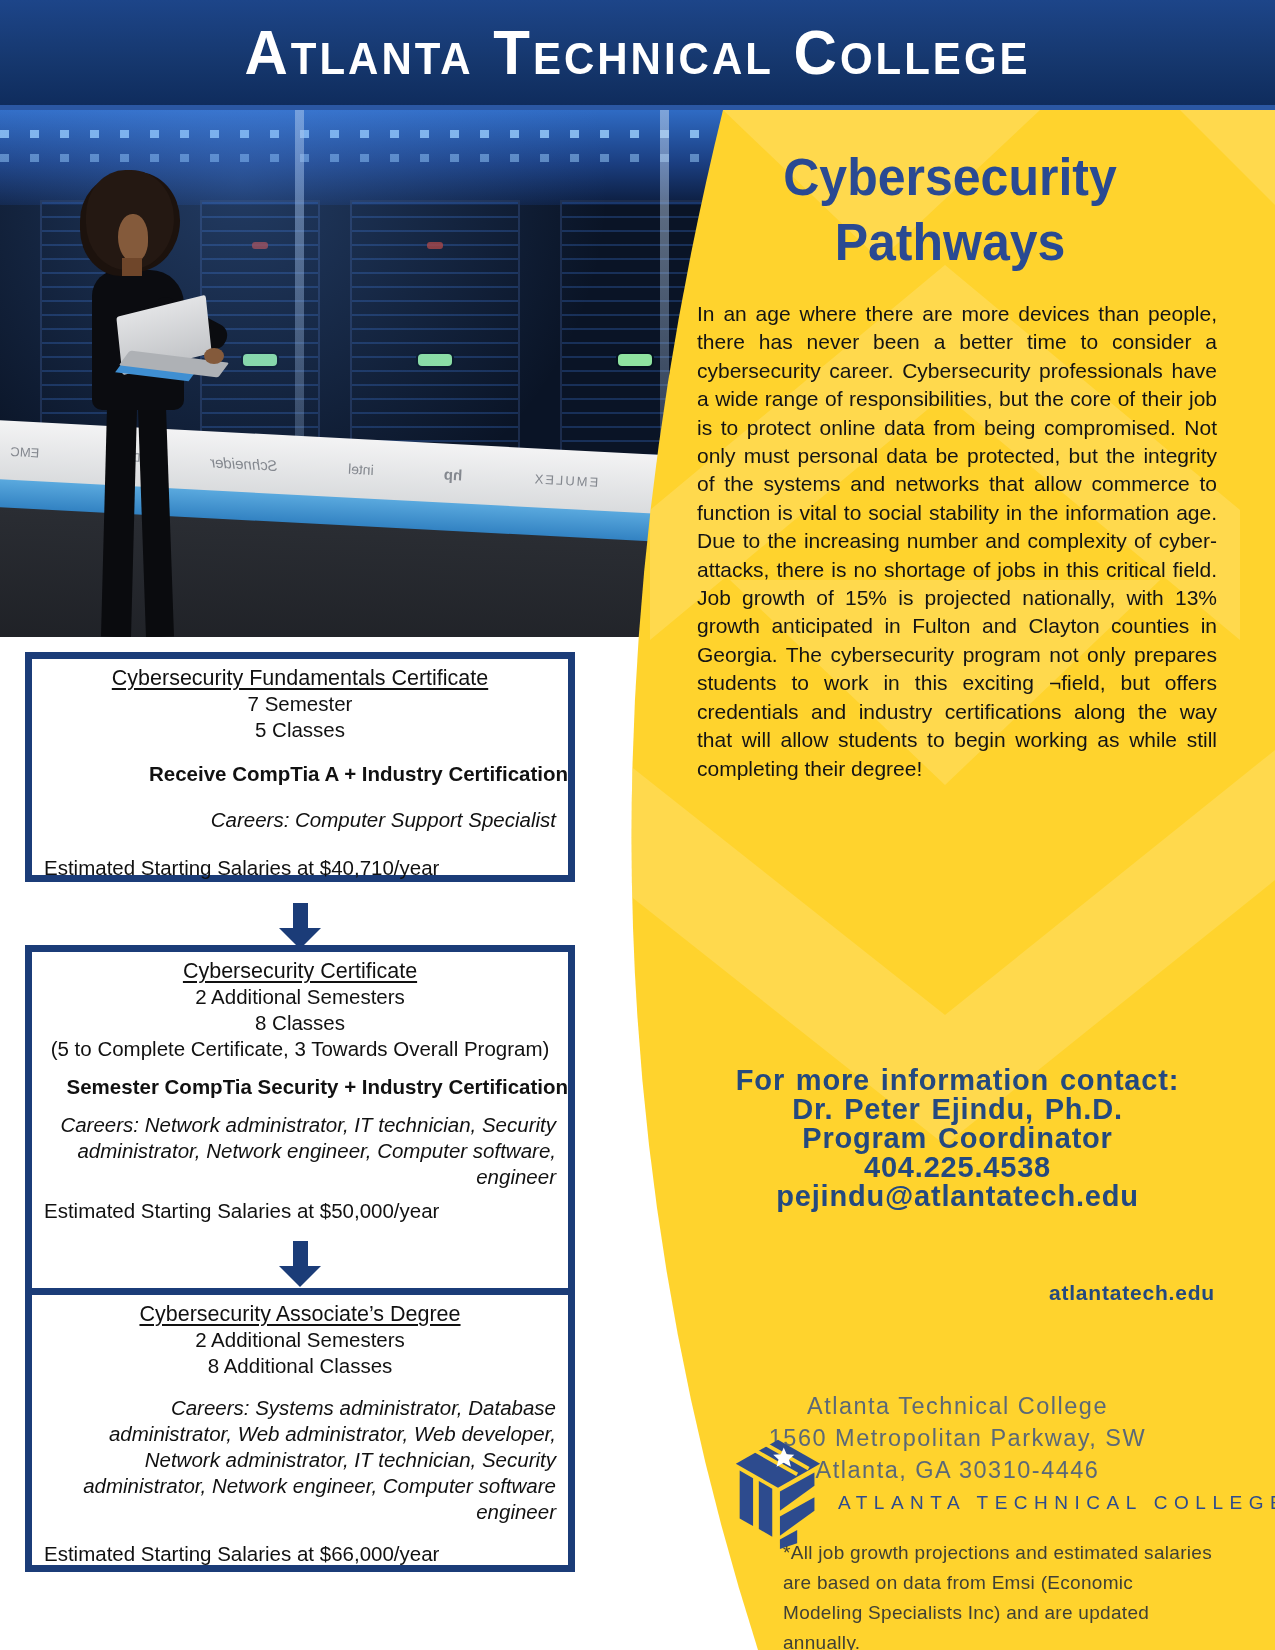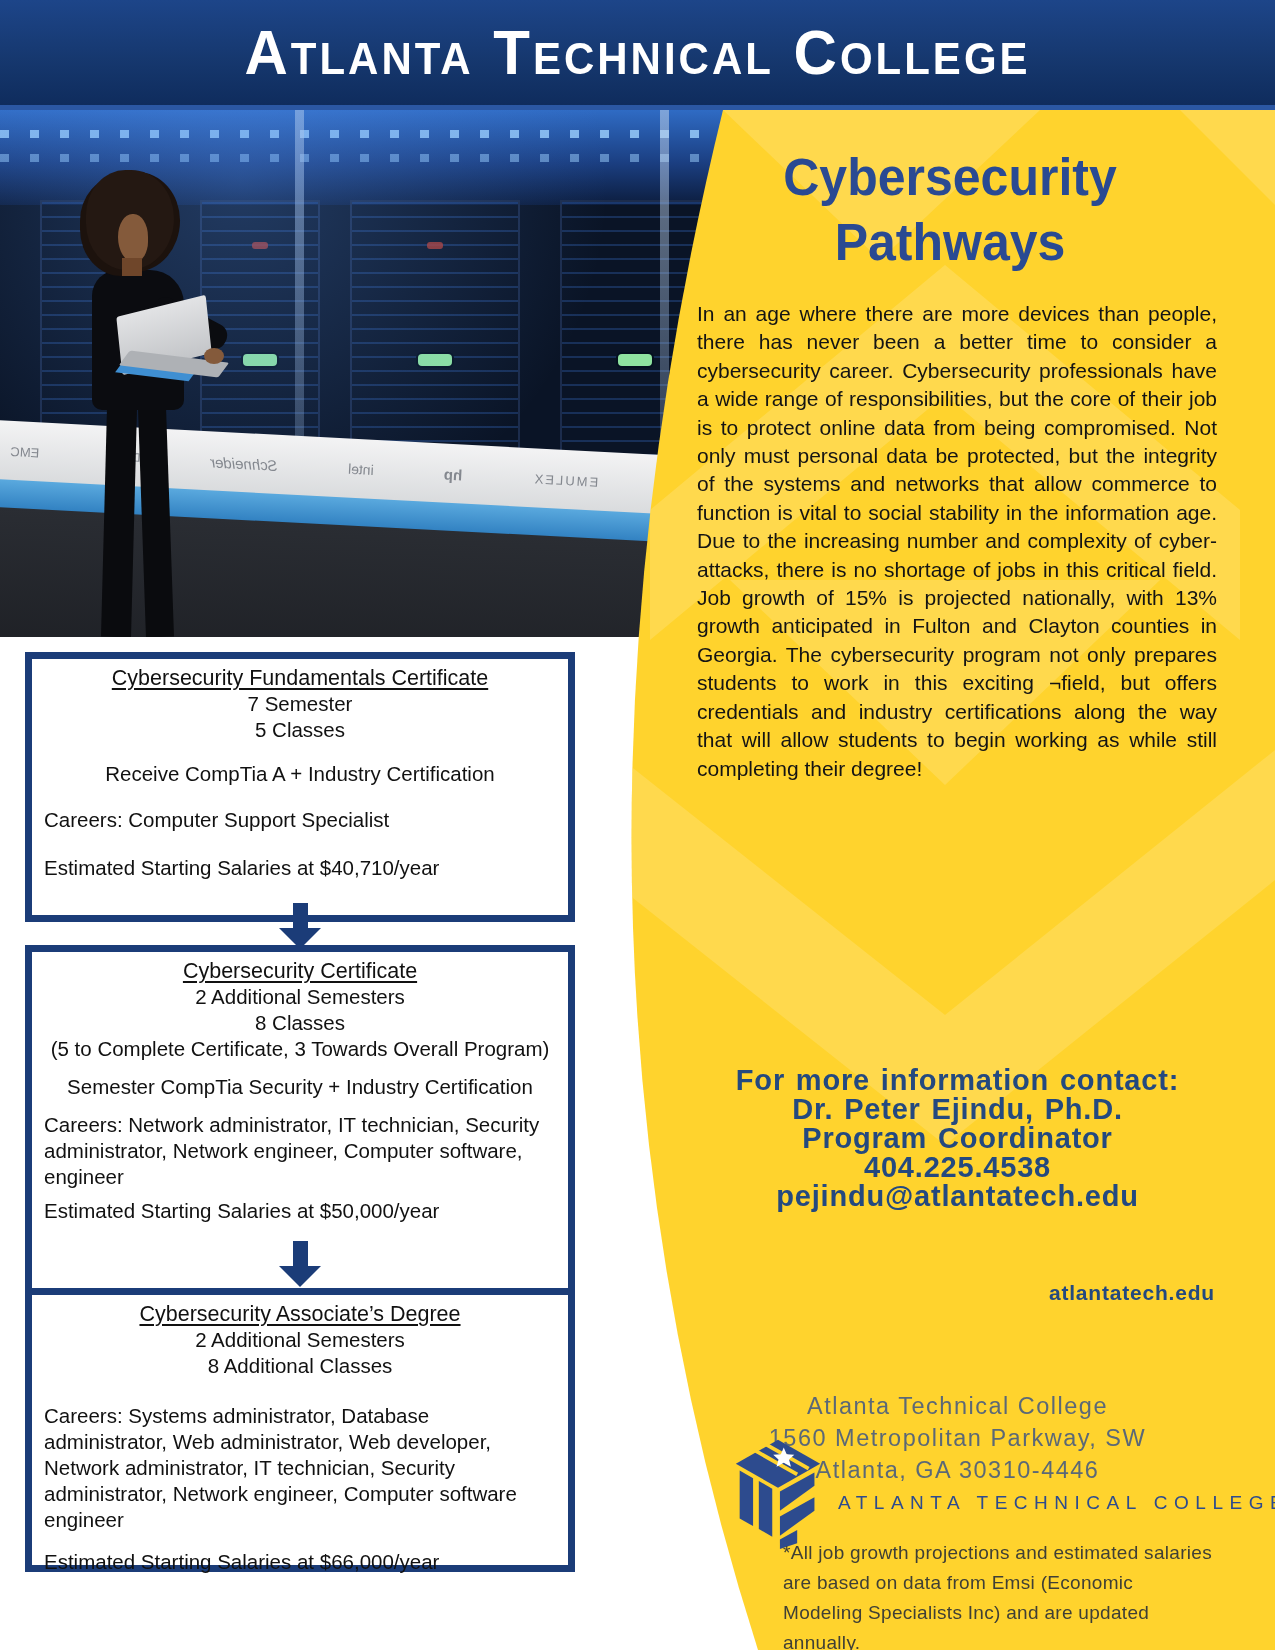"Cybersecurity Fundamentals Certificate" .box1 { height: 270px -> 230px }
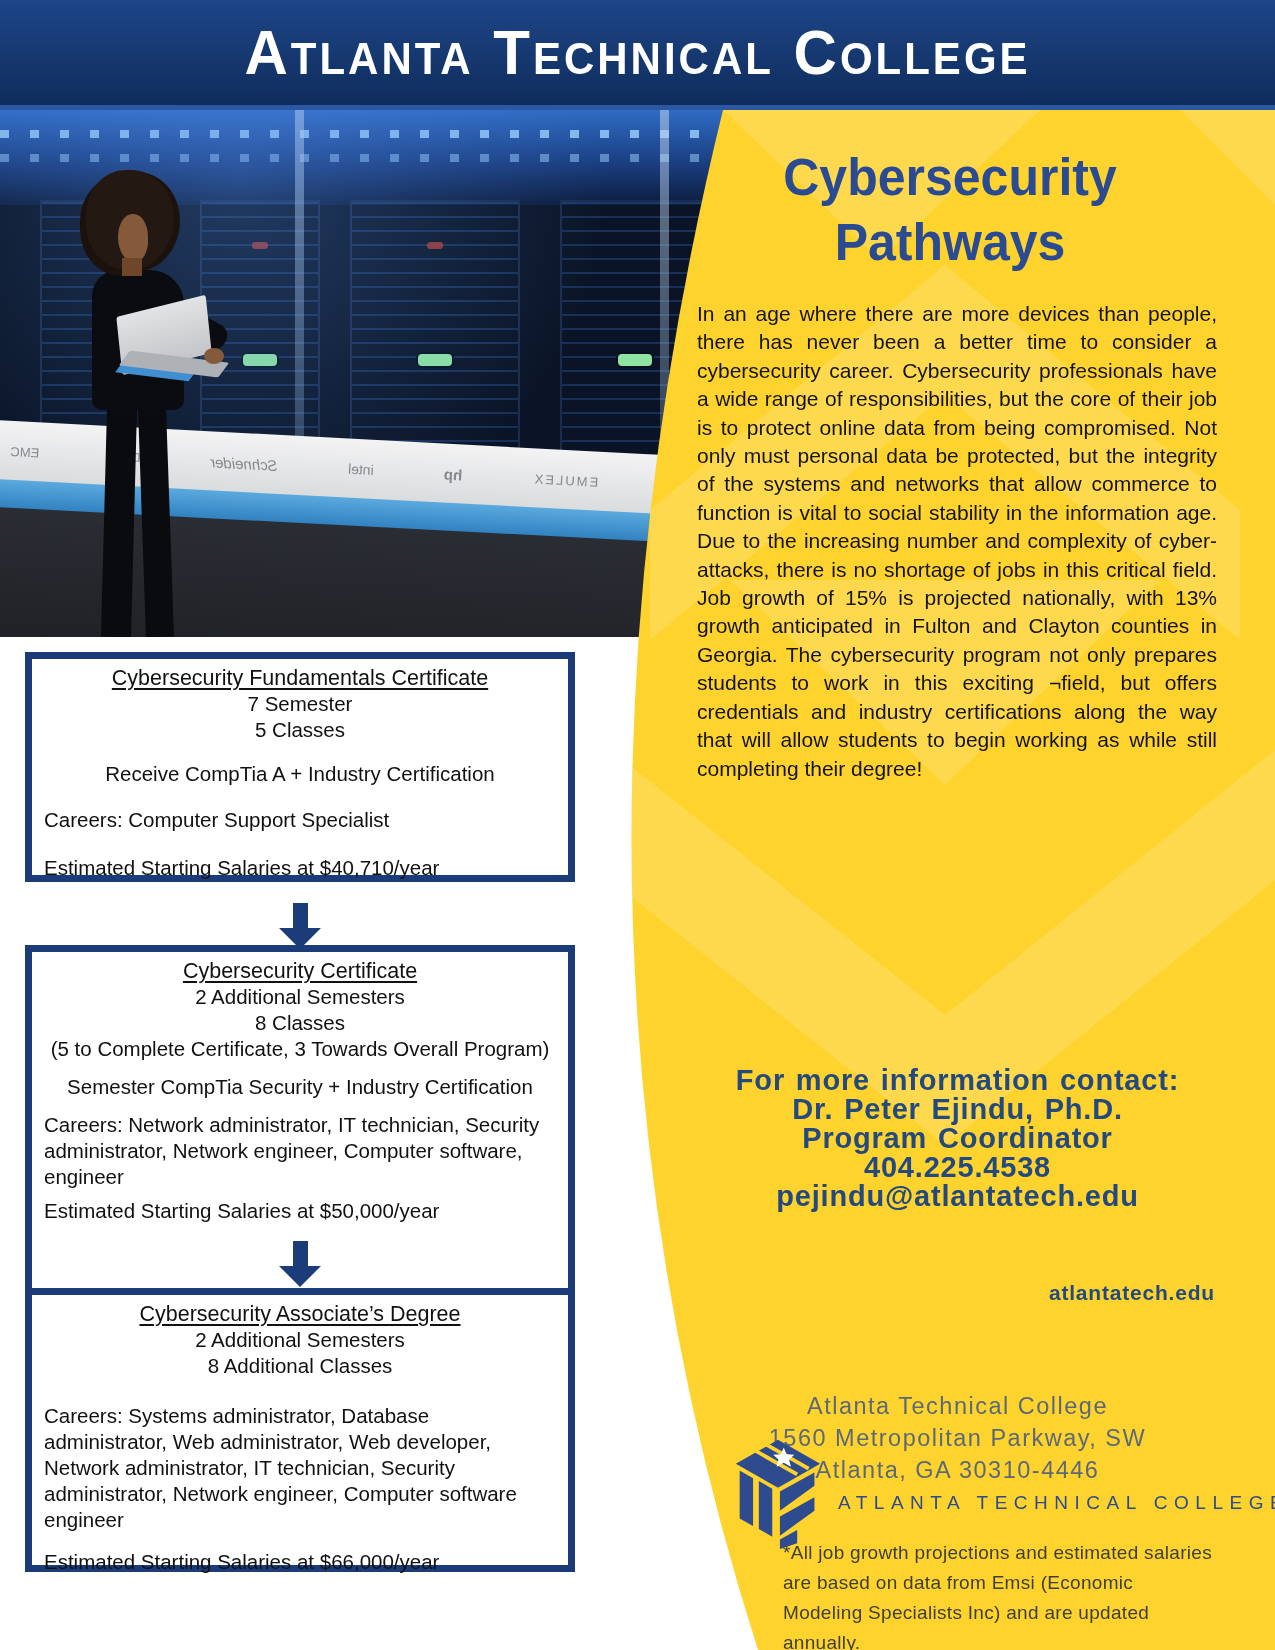"Receive CompTia A + Industry" .bcert { font-weight: none -> bold; text-align: center -> right }
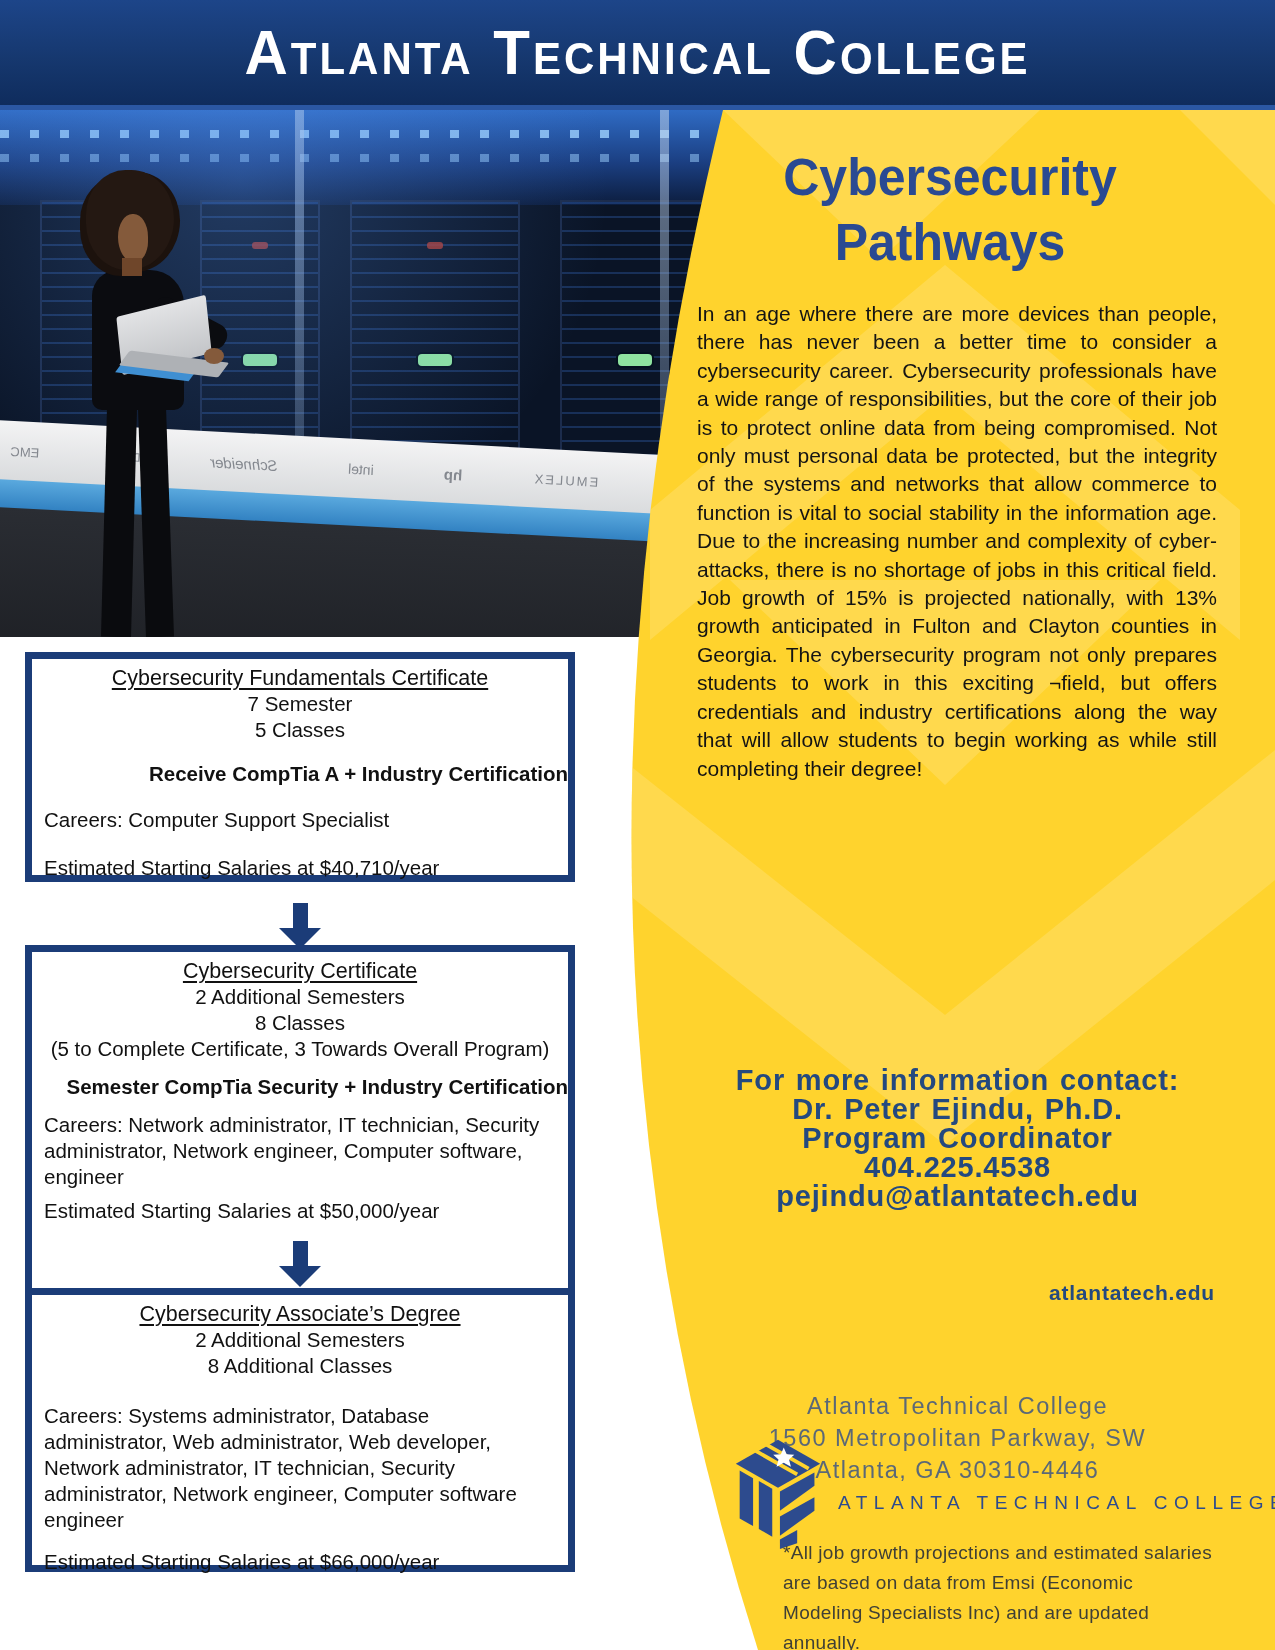"Careers: Computer Support Specialist" .bcareers { font-style: none -> italic; text-align: left -> right }
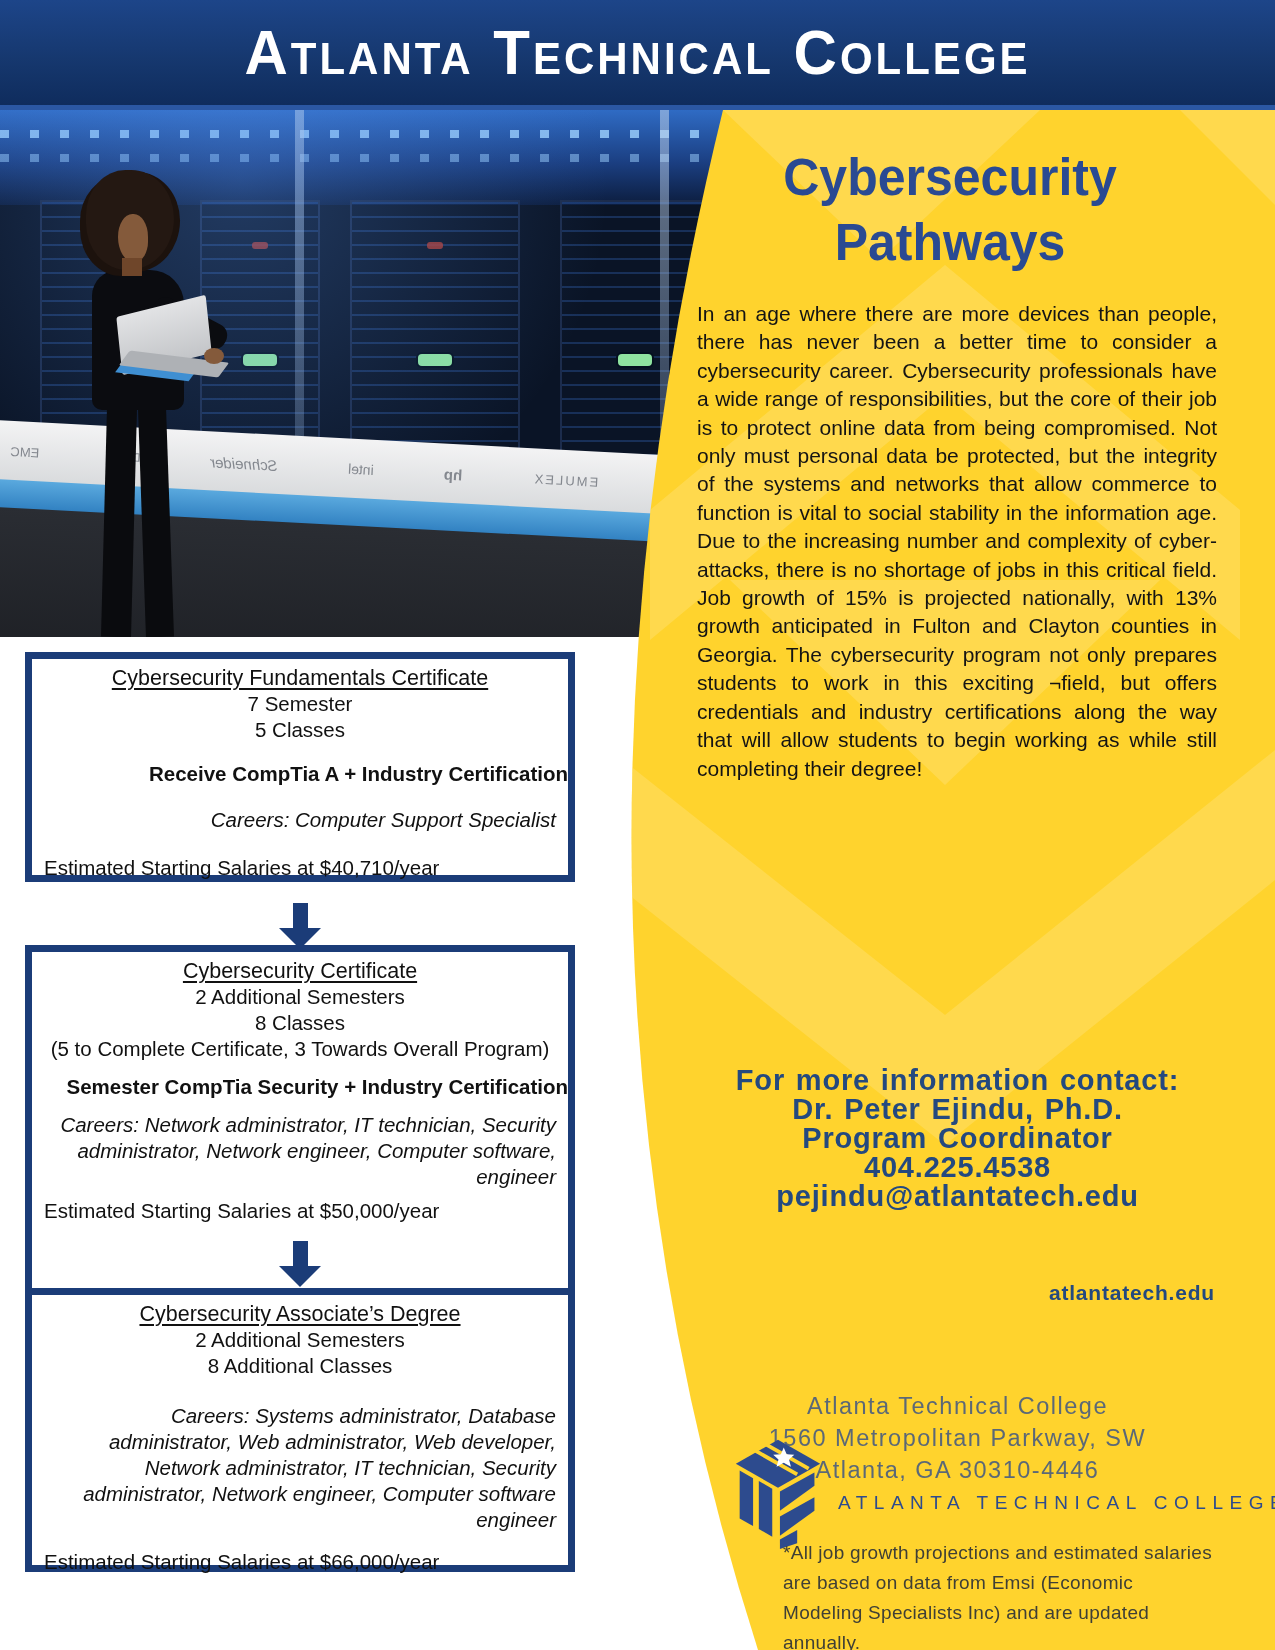"Careers: Systems administrator, Database" .box3 .bcareers { margin-top: 24px -> 16px }
